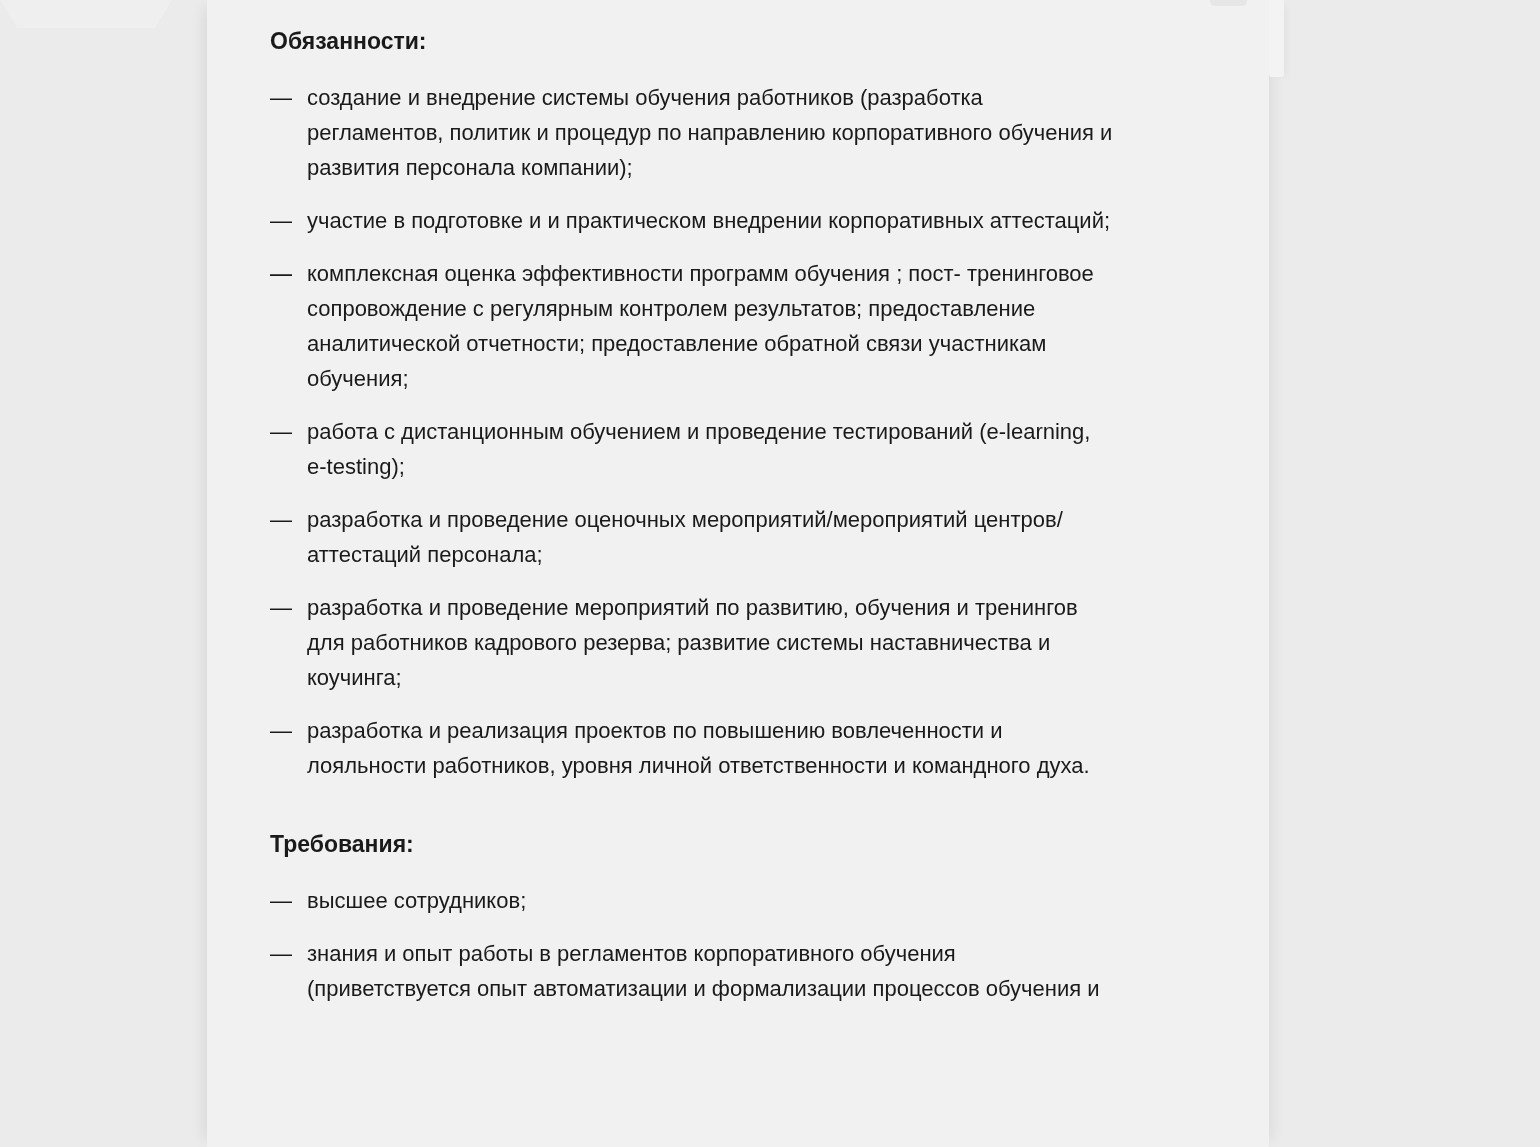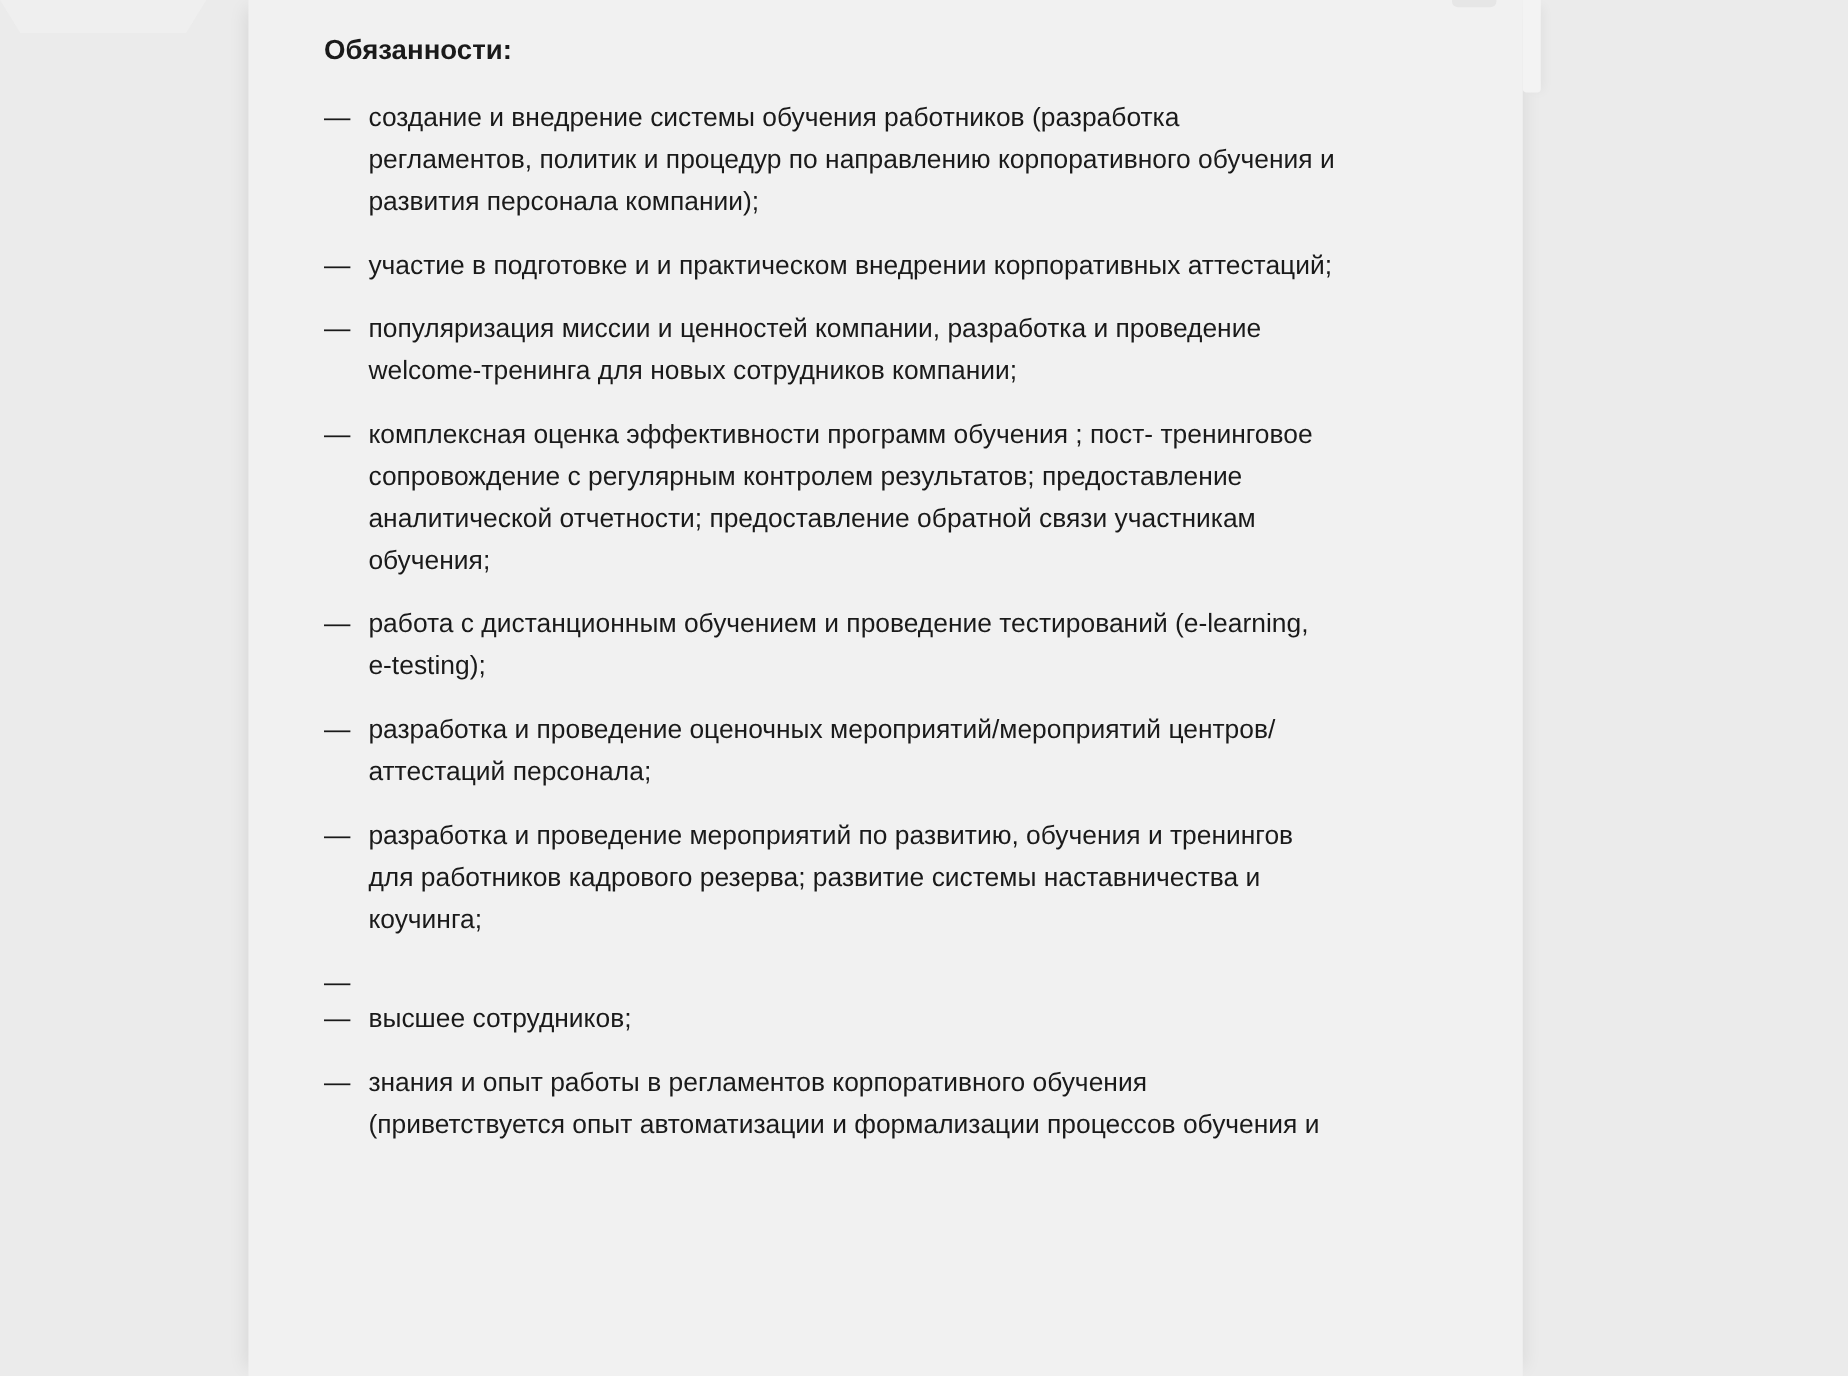"популяризация миссии и ценностей" span.item-text { html: <span>популяризация миссии и ценностей компании, разработка и проведение welcome-тренинга для новых сотрудников компании;</span> -> none }
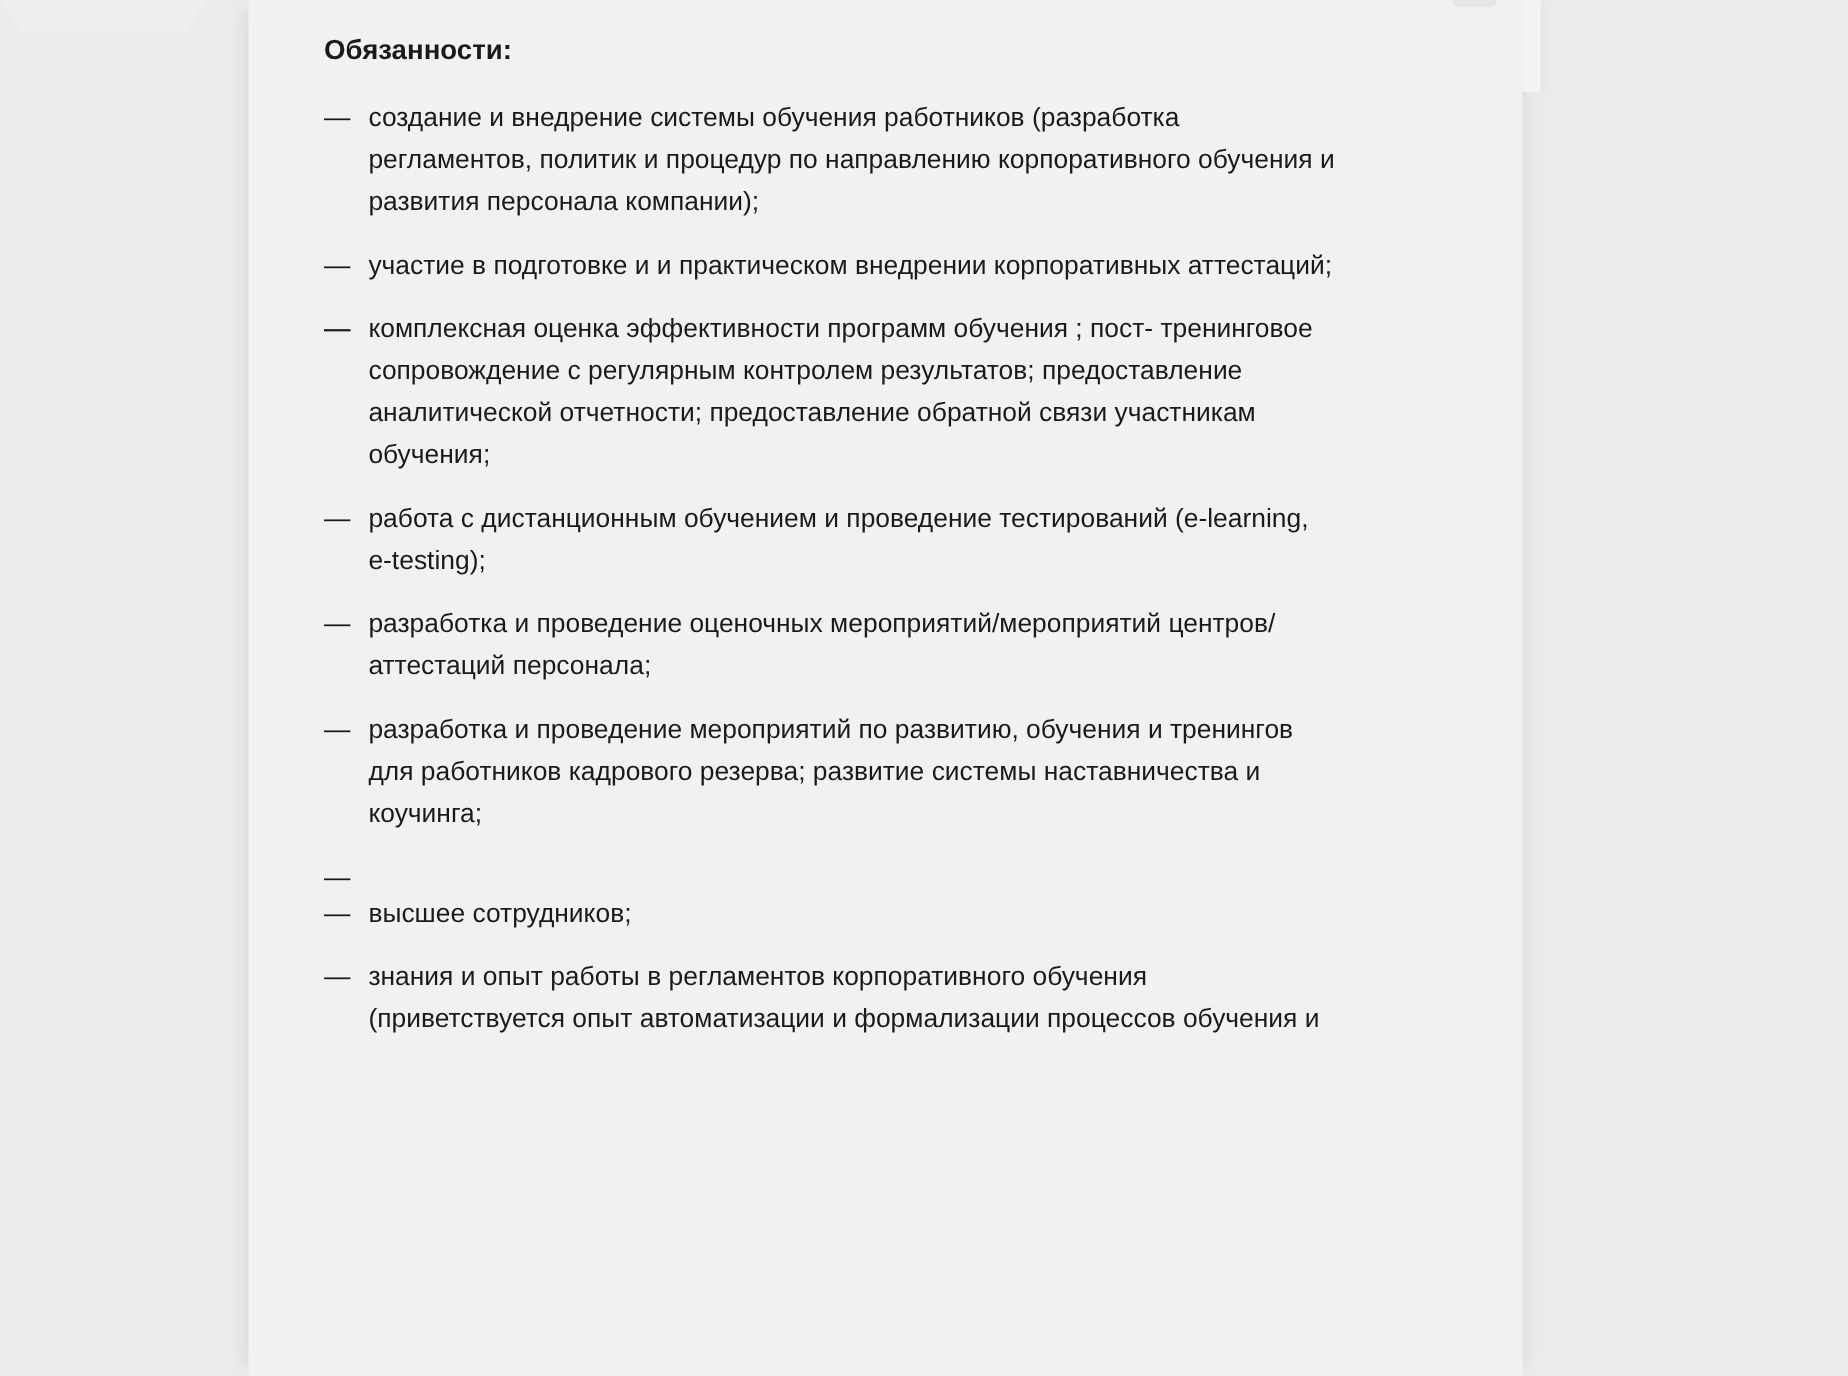"разработка и реализация проектов по" span.item-text { html: none -> <span>разработка и реализация проектов по повышению вовлеченности и лояльности работников, уровня личной ответственности и командного духа.</span> }
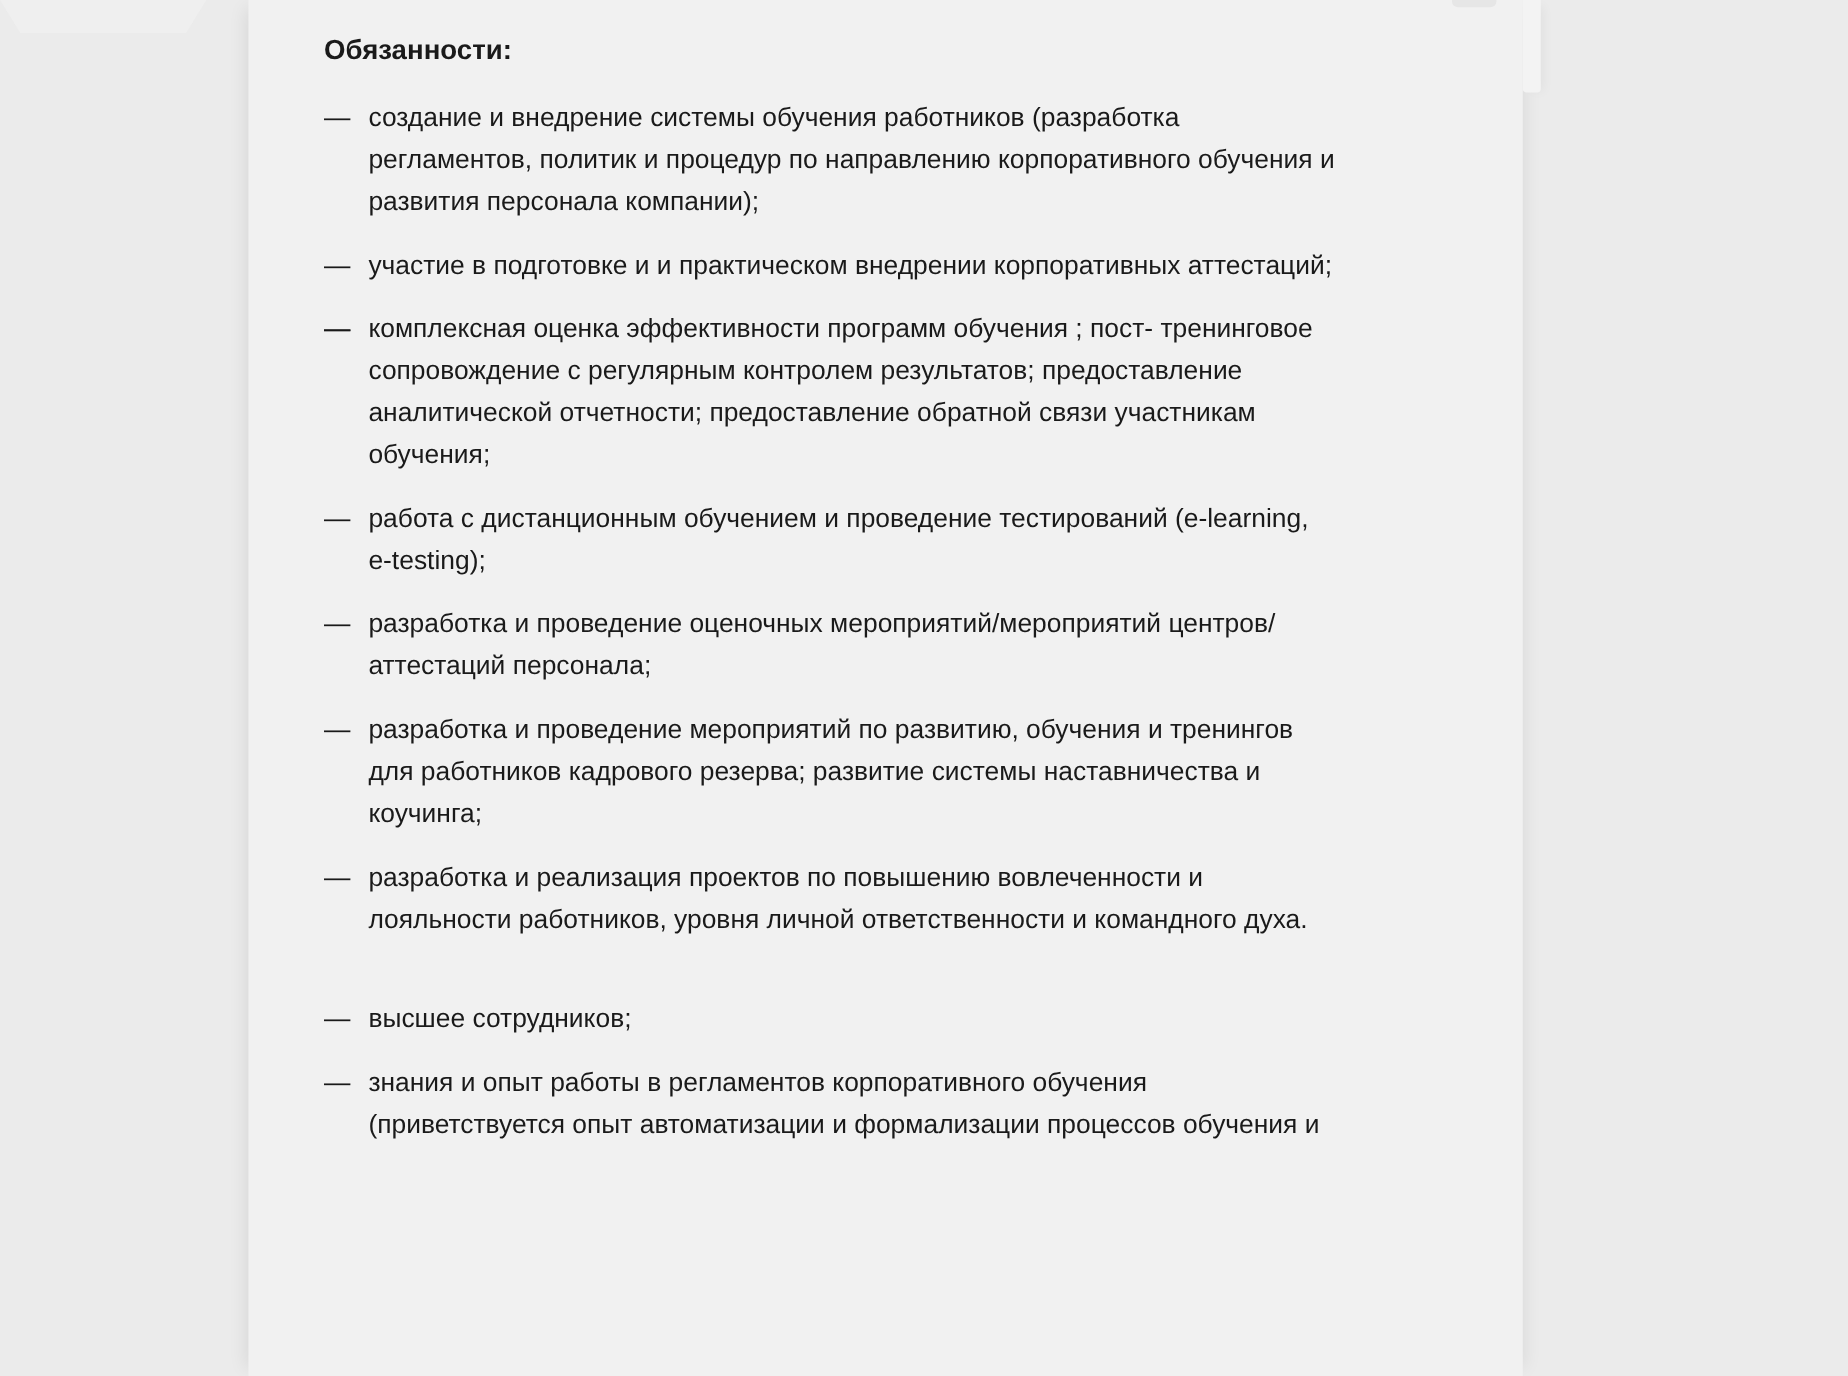"Требования:" h3.heading { html: none -> <h3>Требования:</h3> }
